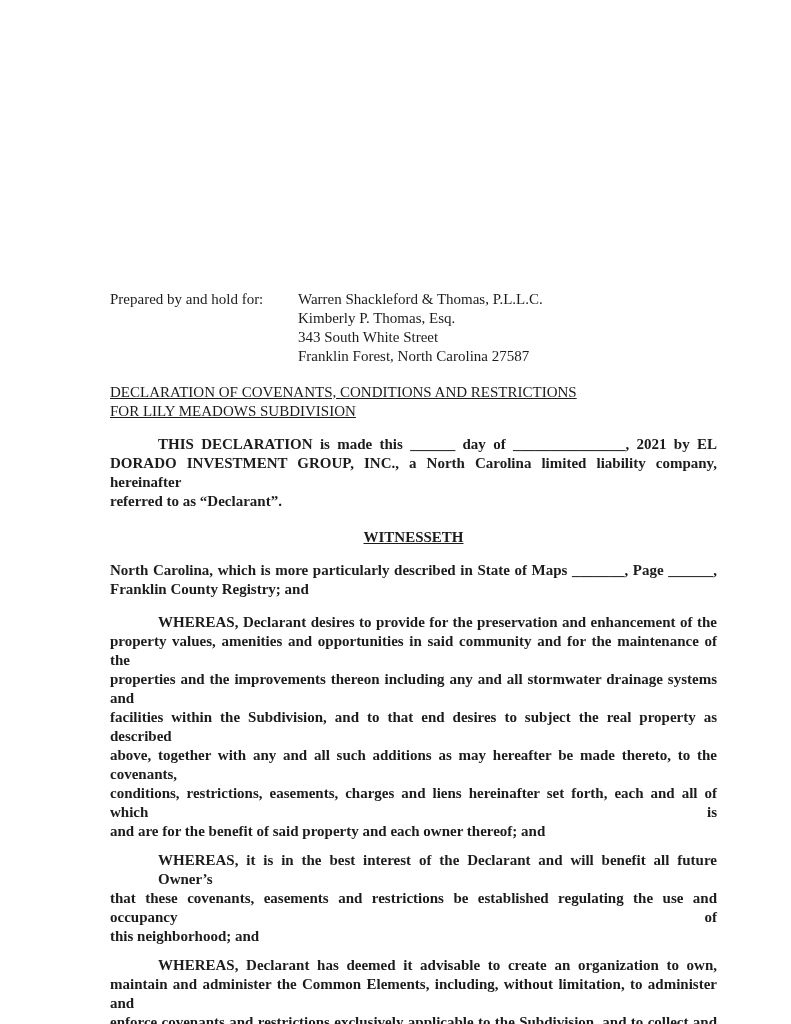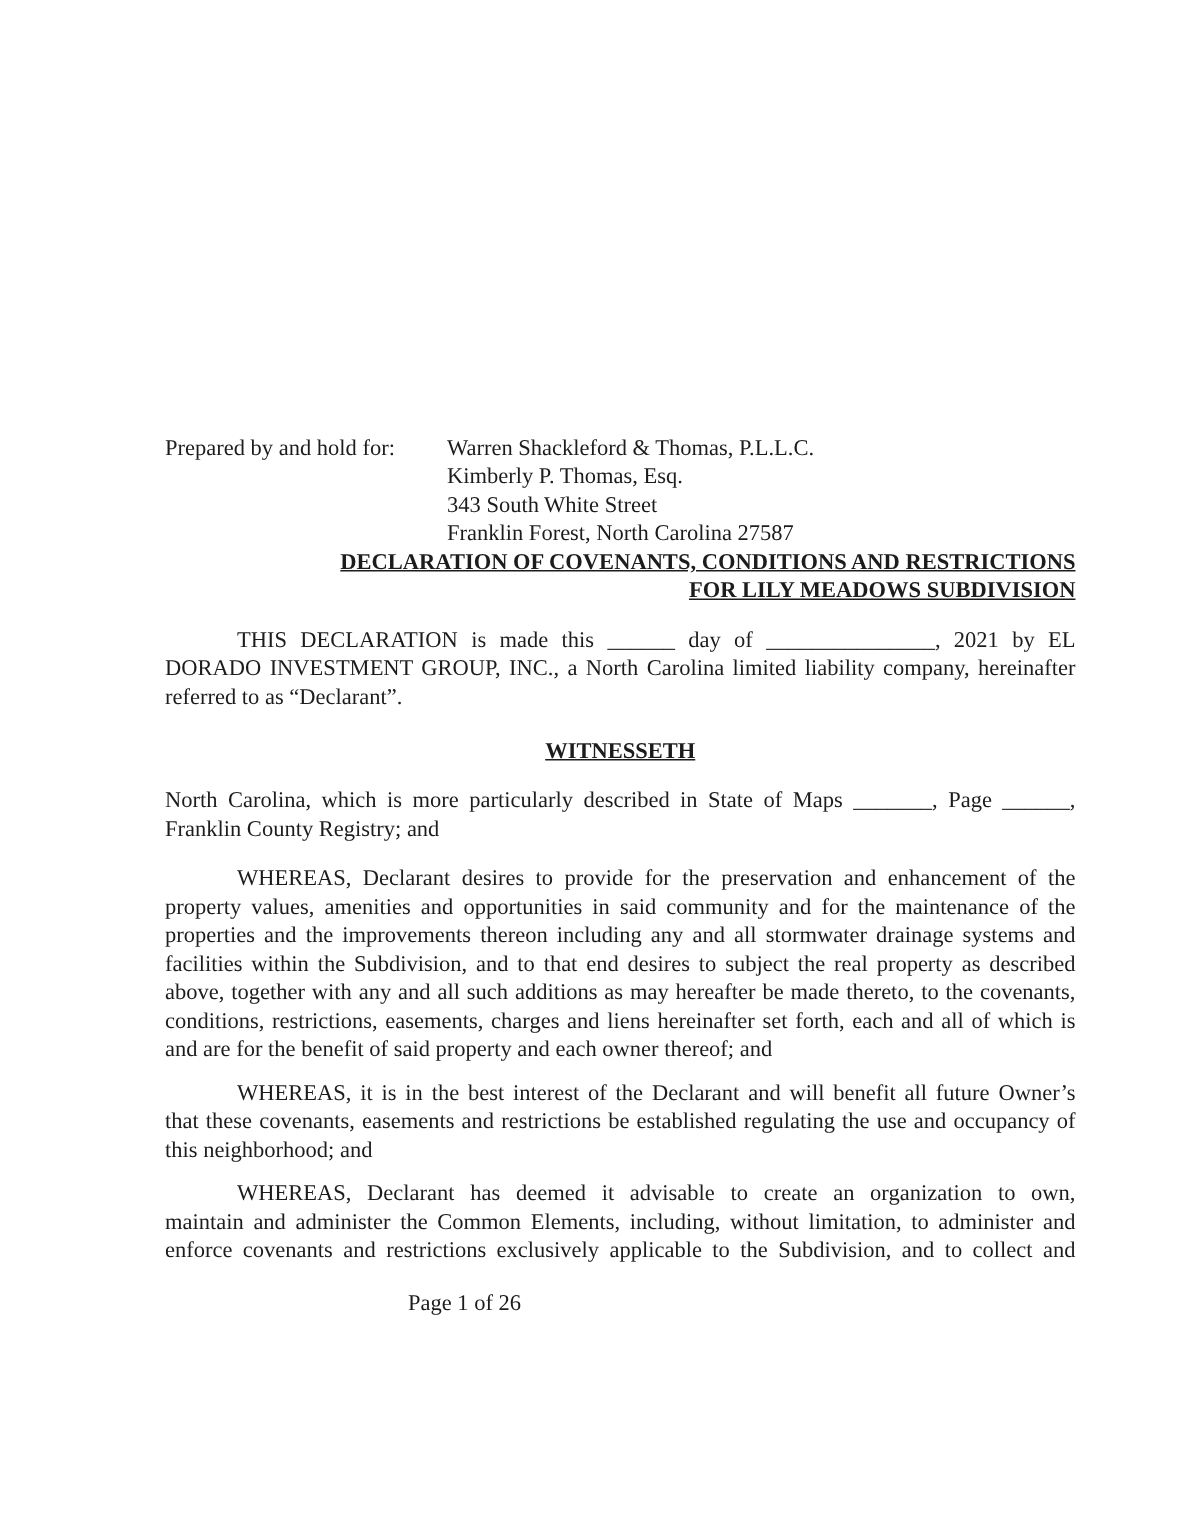"DECLARATION OF COVENANTS, CONDITIONS AND" .doc-title { font-weight: bold -> normal; margin-top: 0 -> 17px; text-align: right -> left }
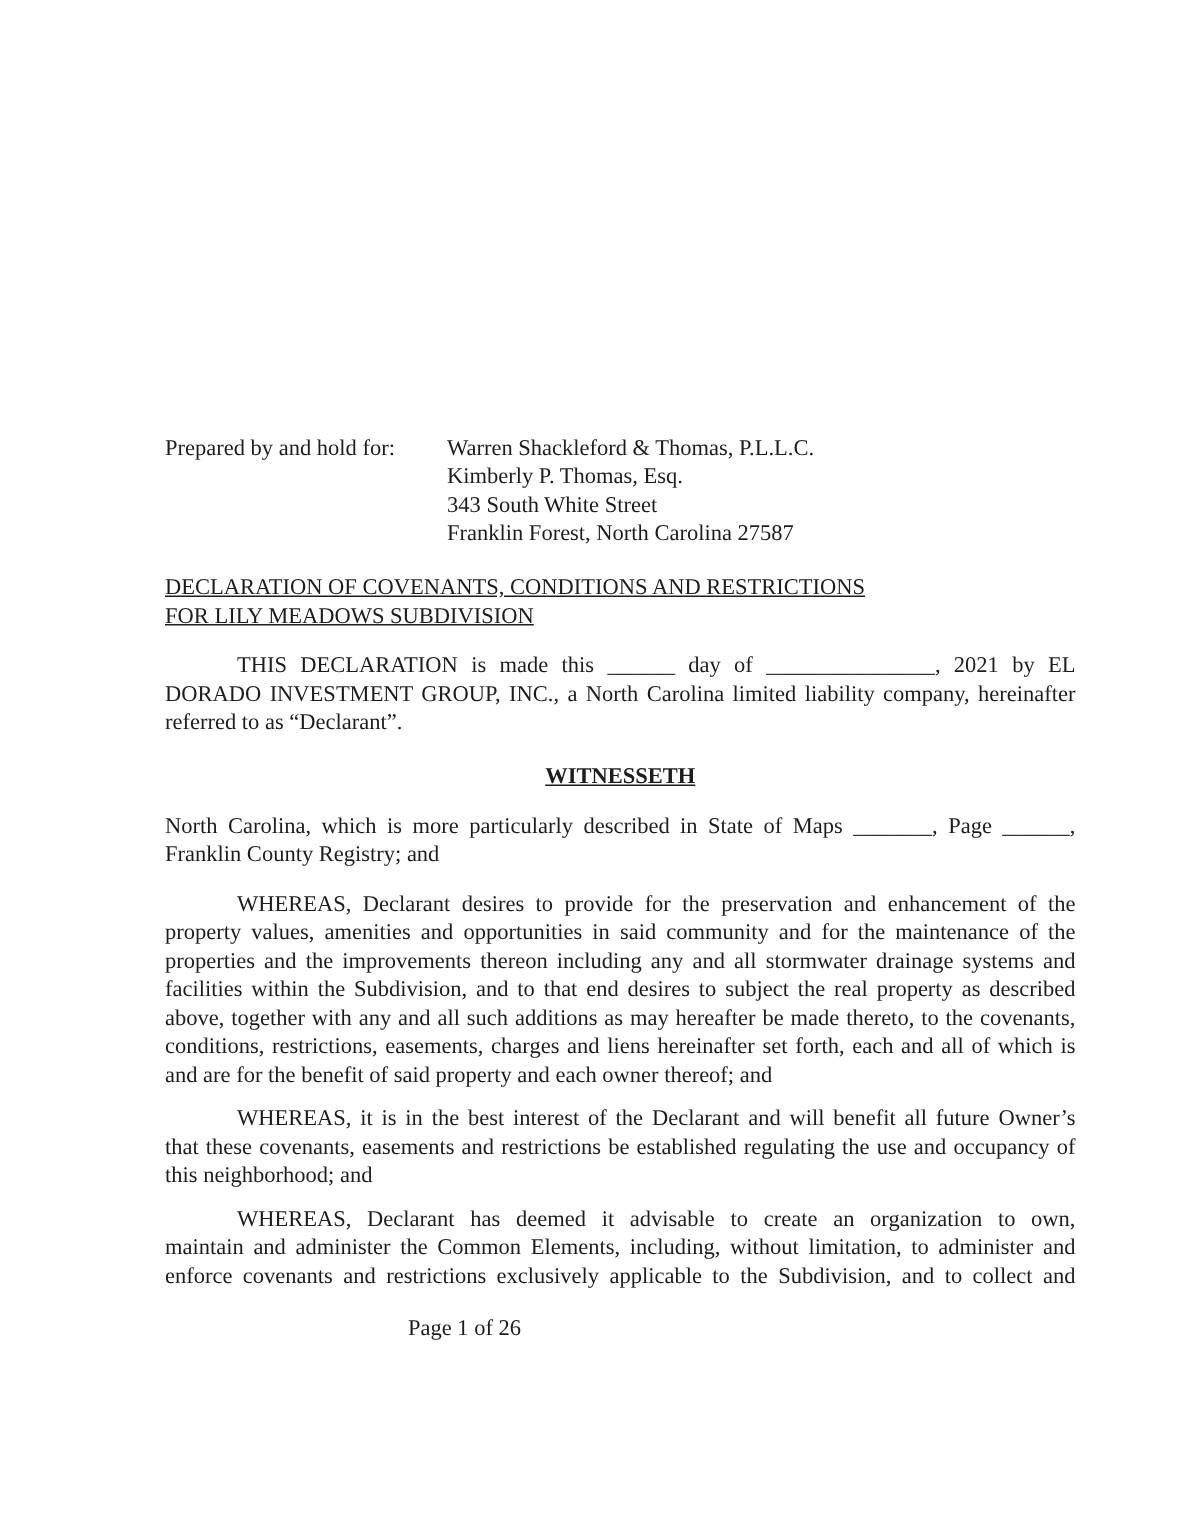"THIS DECLARATION is made this" .para { font-weight: none -> bold }
